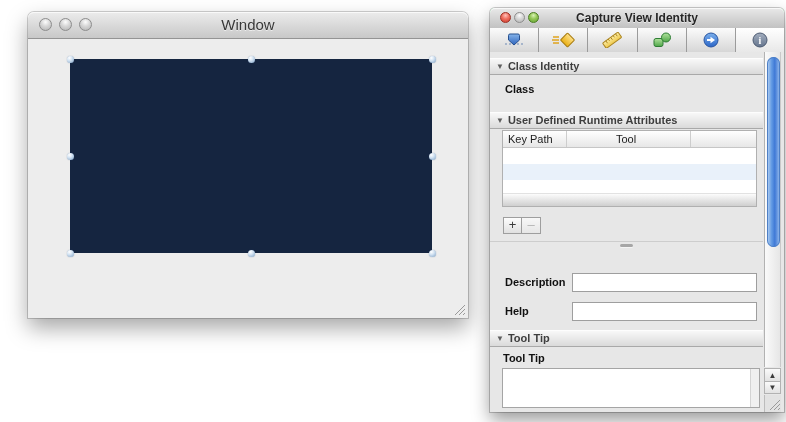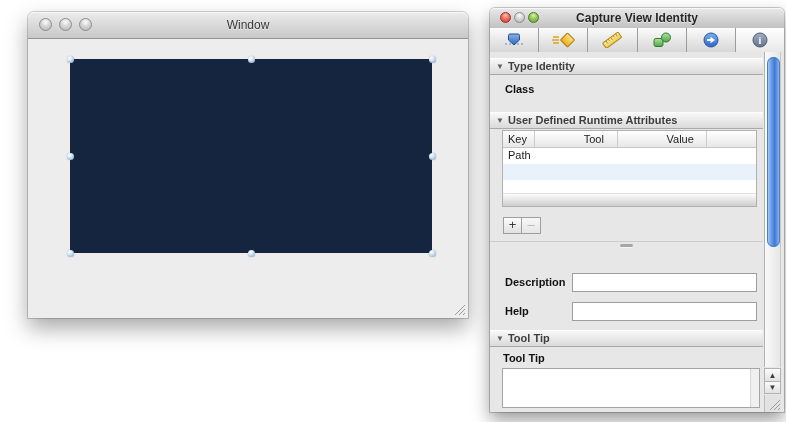"Window" .doc-title { font-size: 12px -> 15px }
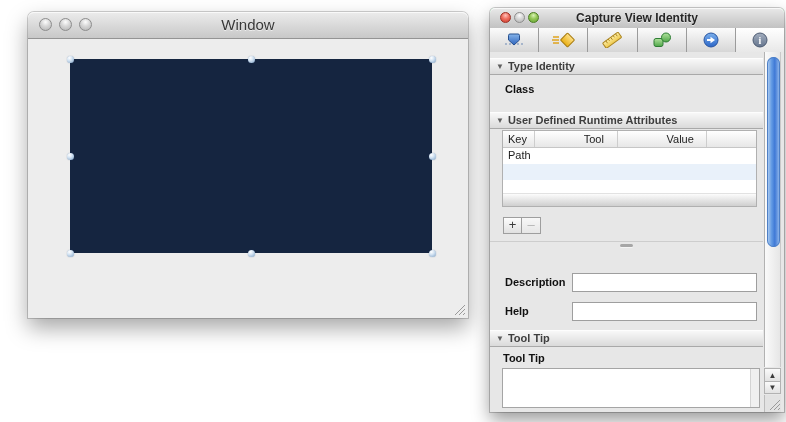"Type Identity" span { text: Type -> Class }
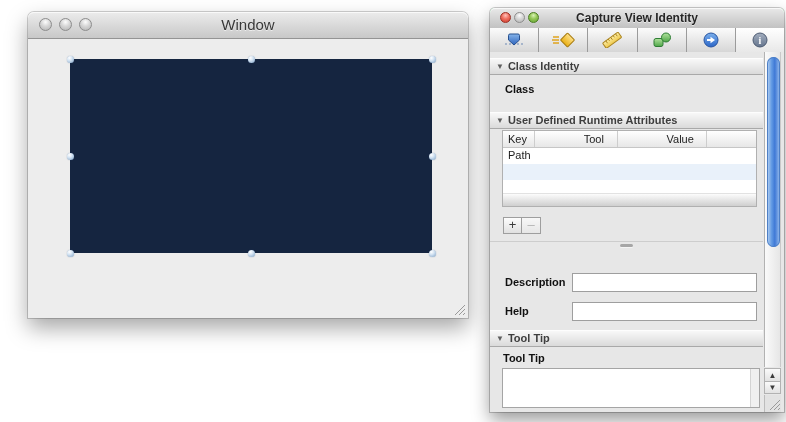"Value" div.th { html: <div>Value</div> -> none }
